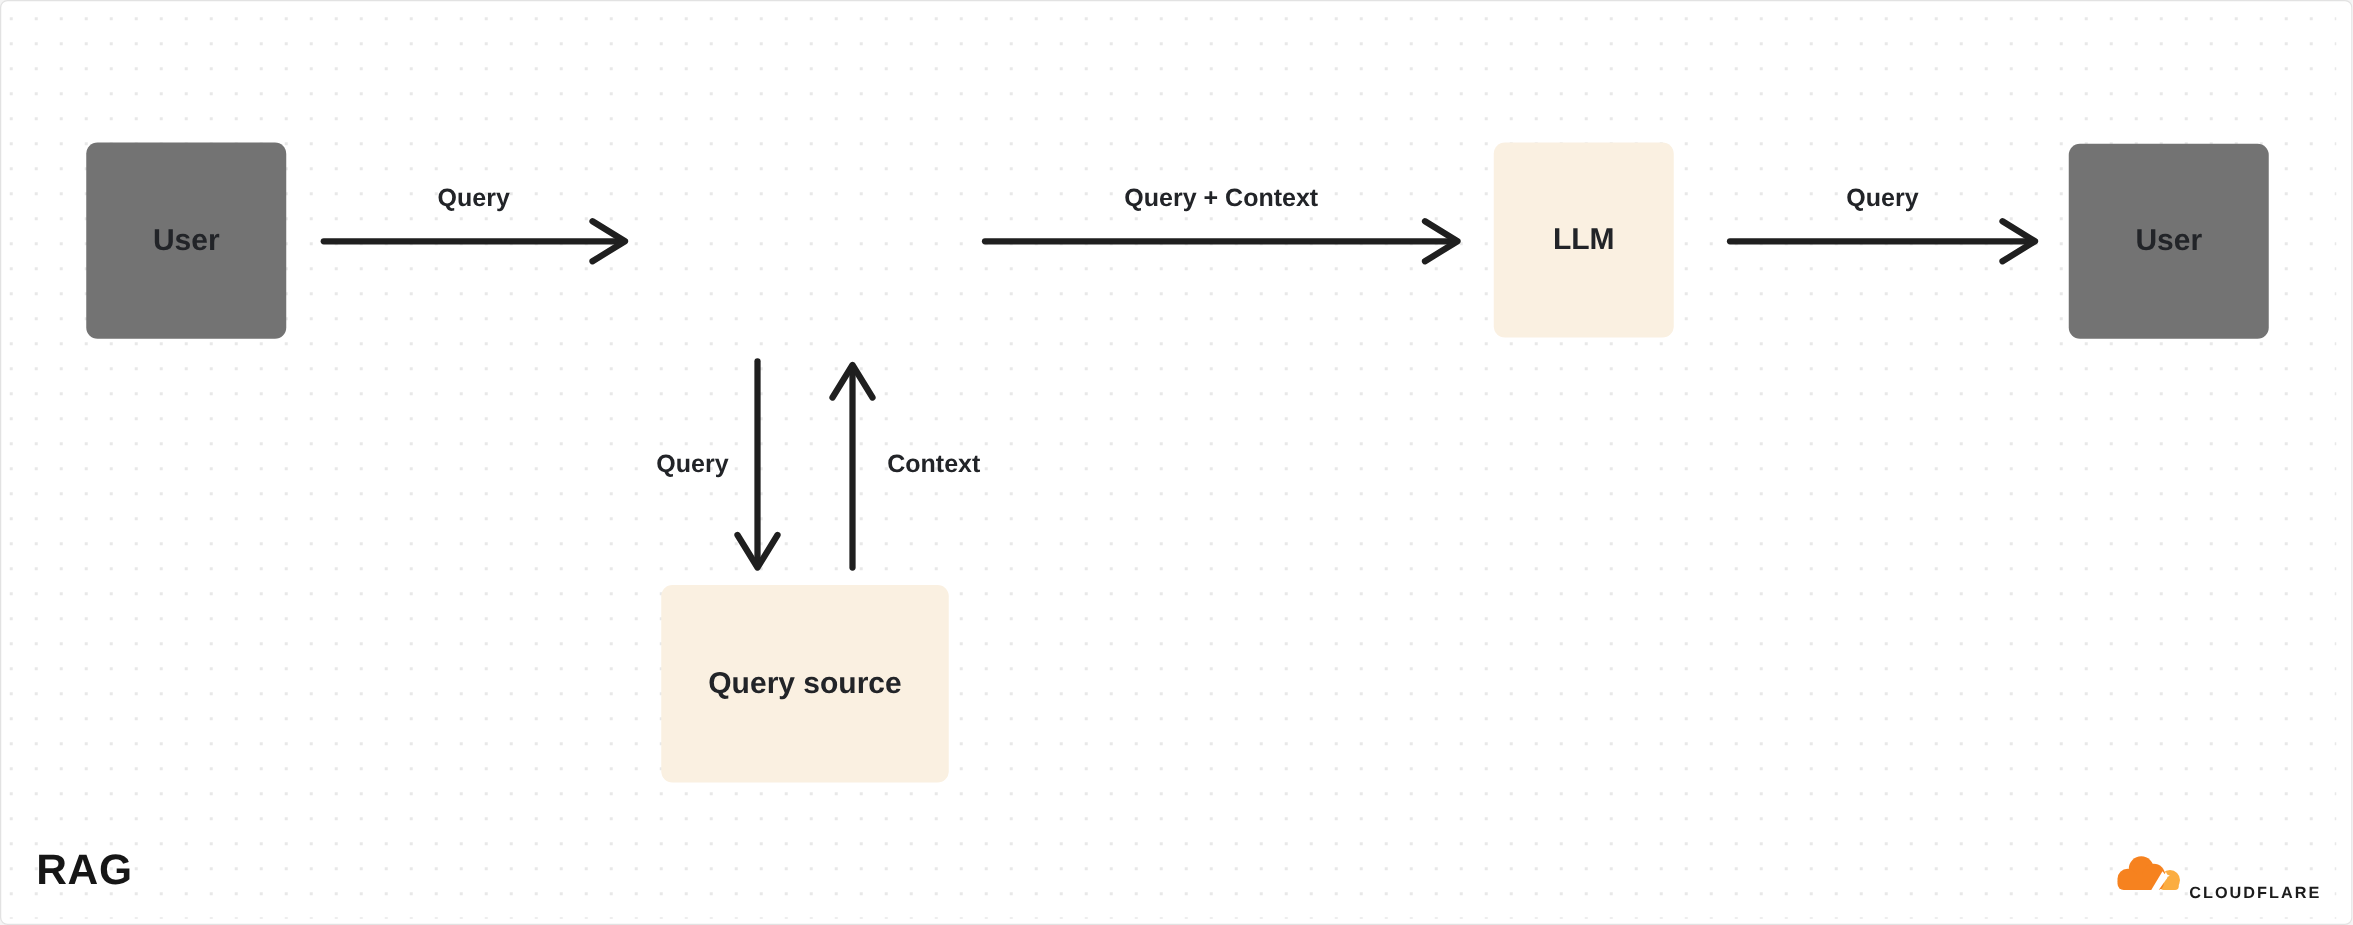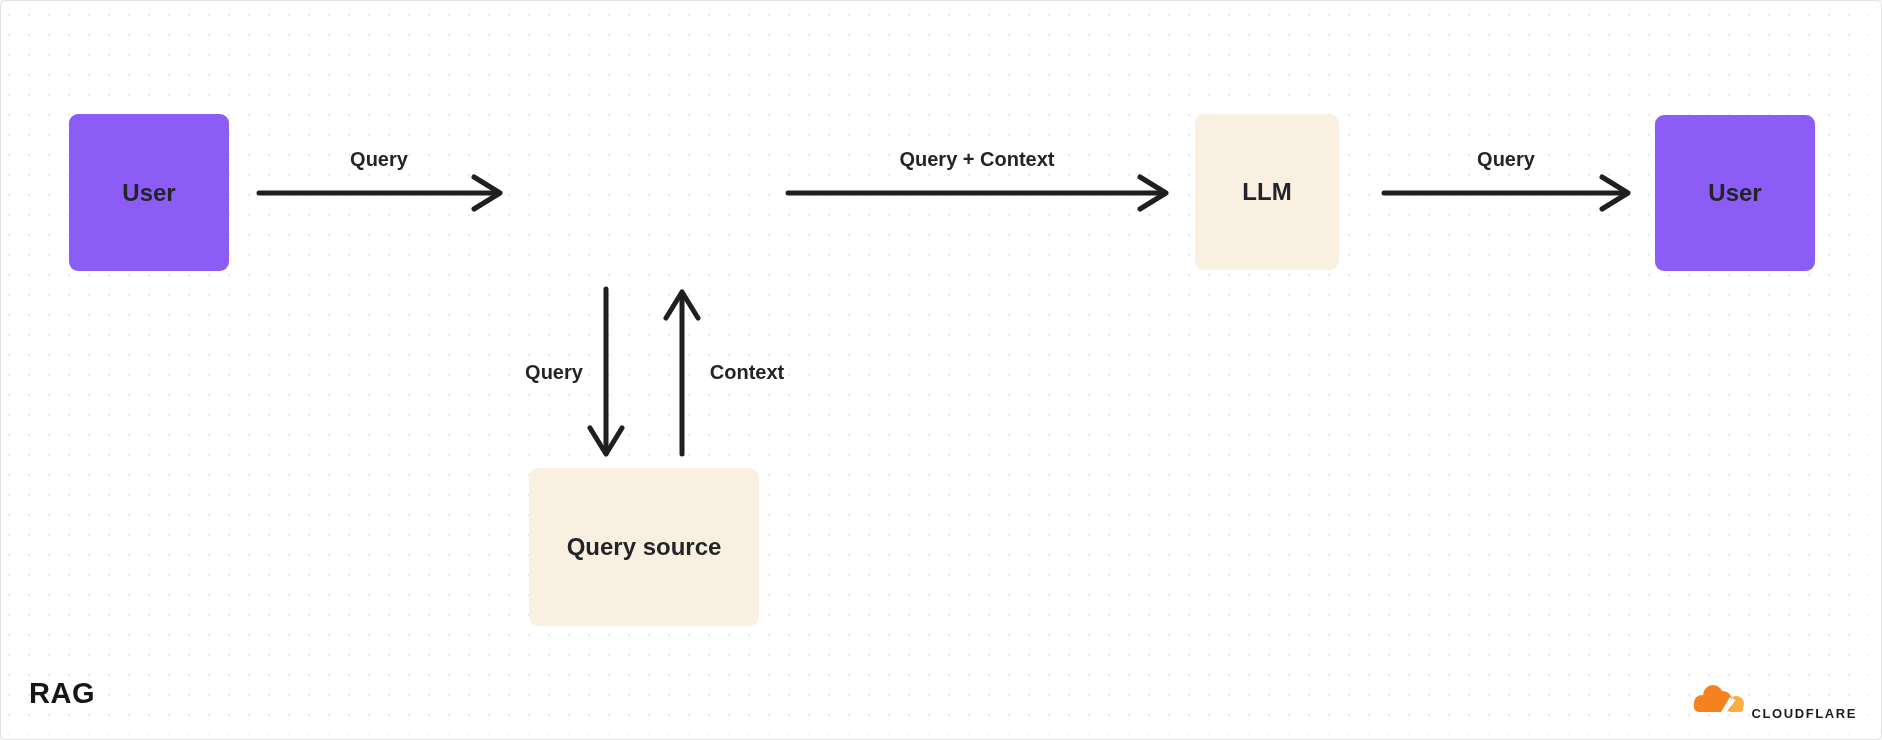"User" .node-blue { background: #8b5cf6 -> #737373 }
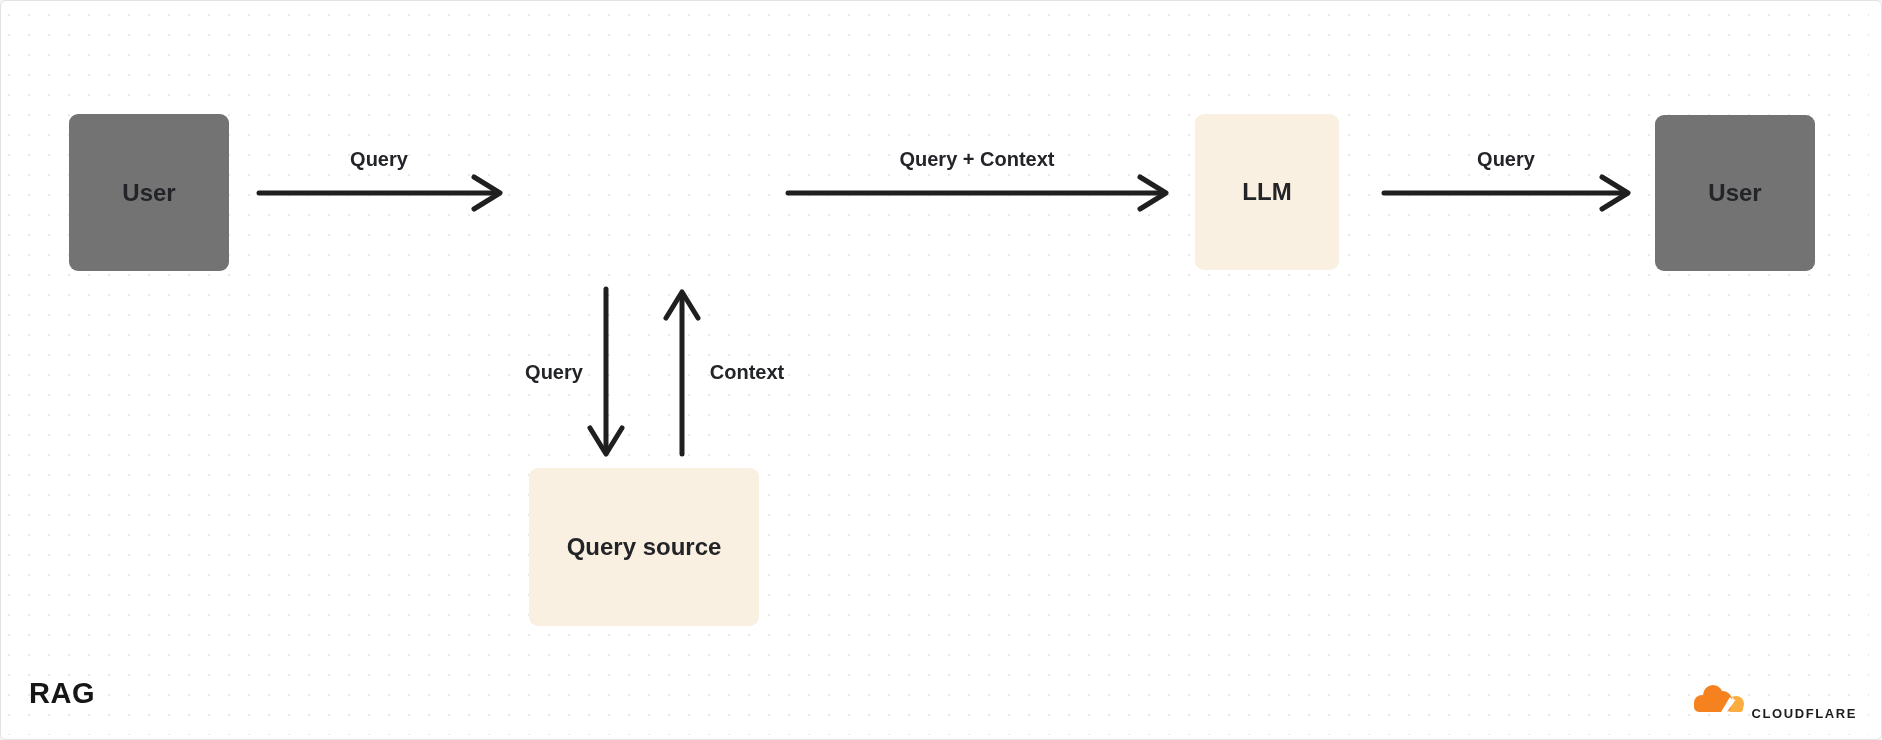"RAG" .rag-title { font-size: 29px -> 34px }
